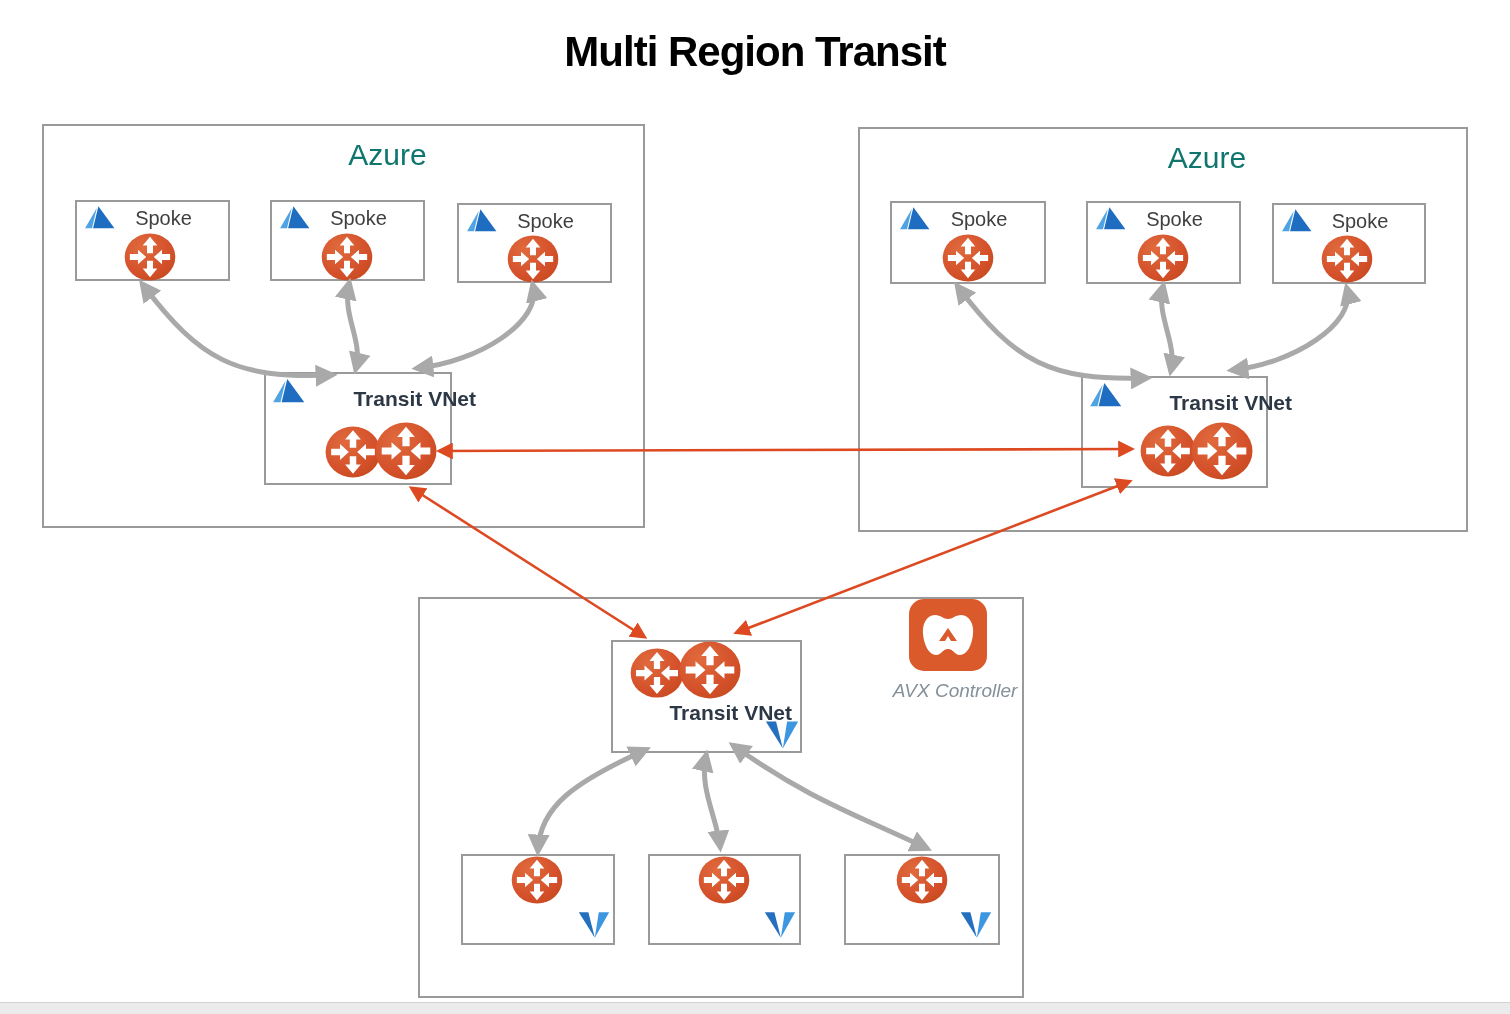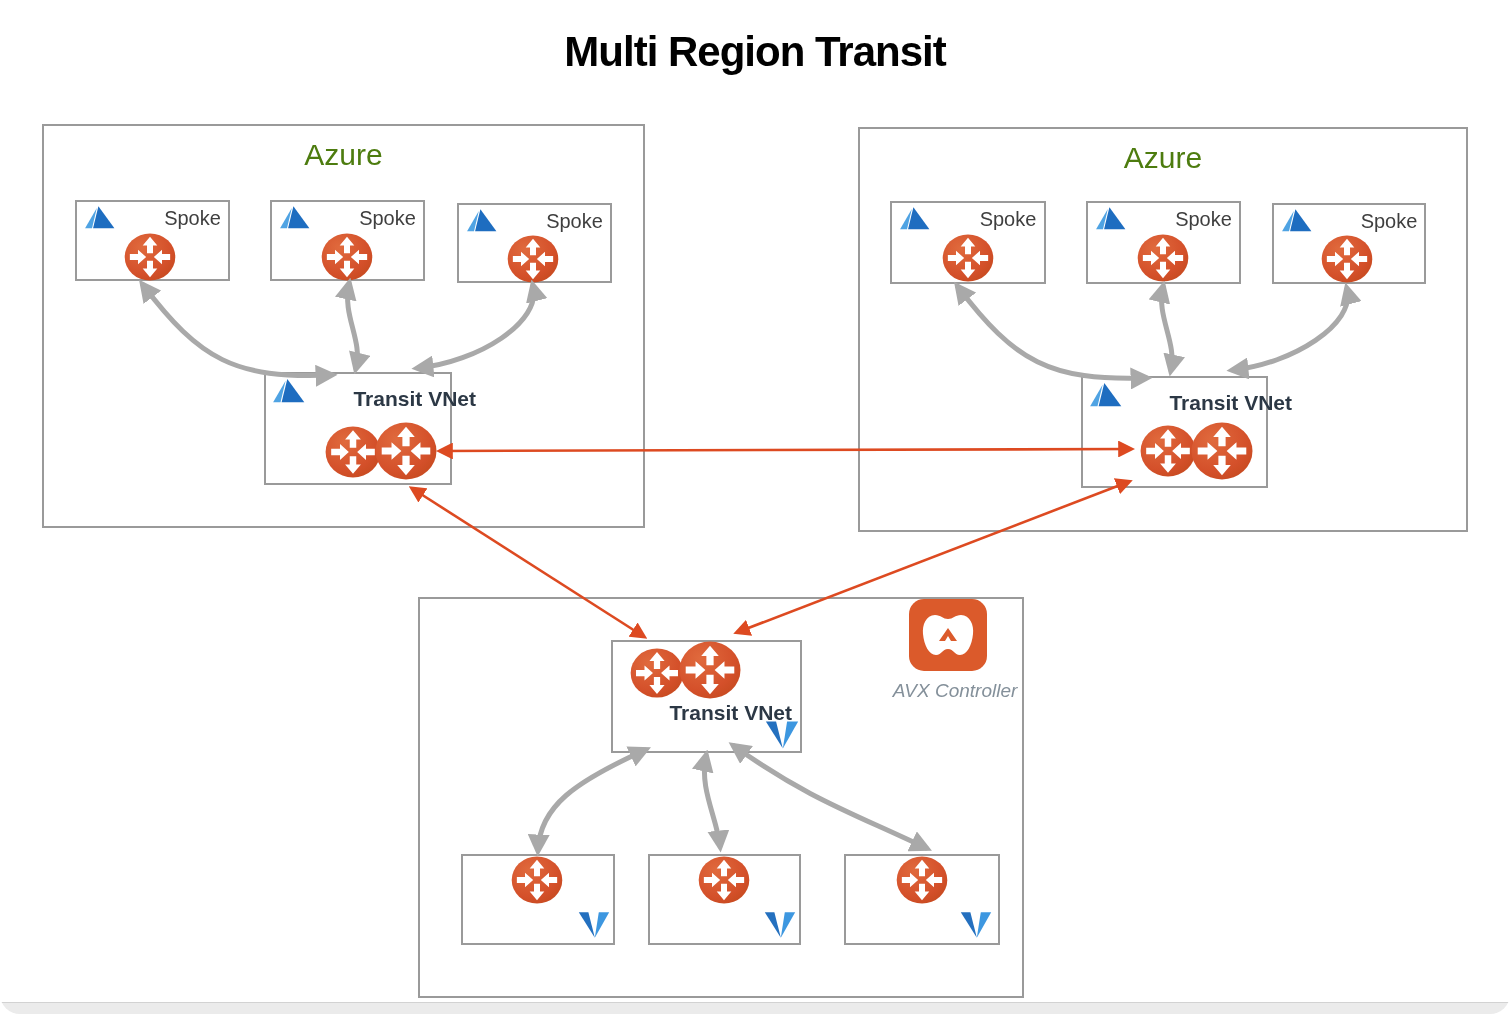"Multi Region Transit" .stage { border-radius: 20px -> none }
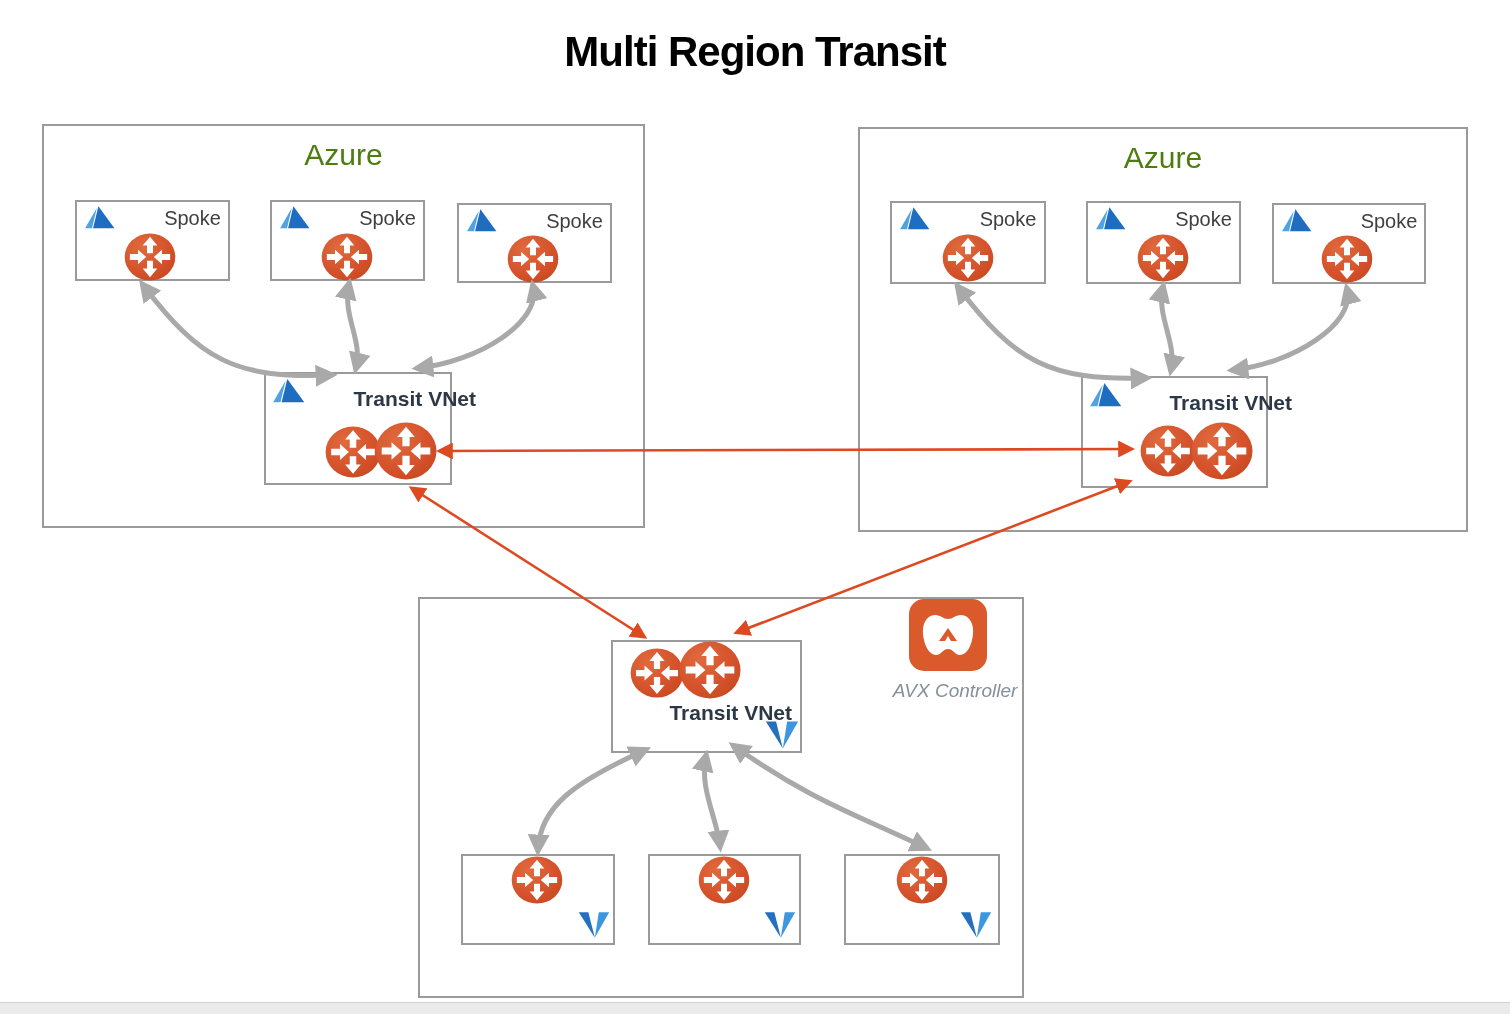"Azure" .region-label { color: #4d7c0f -> #0f766e; padding-left: none -> 44px }
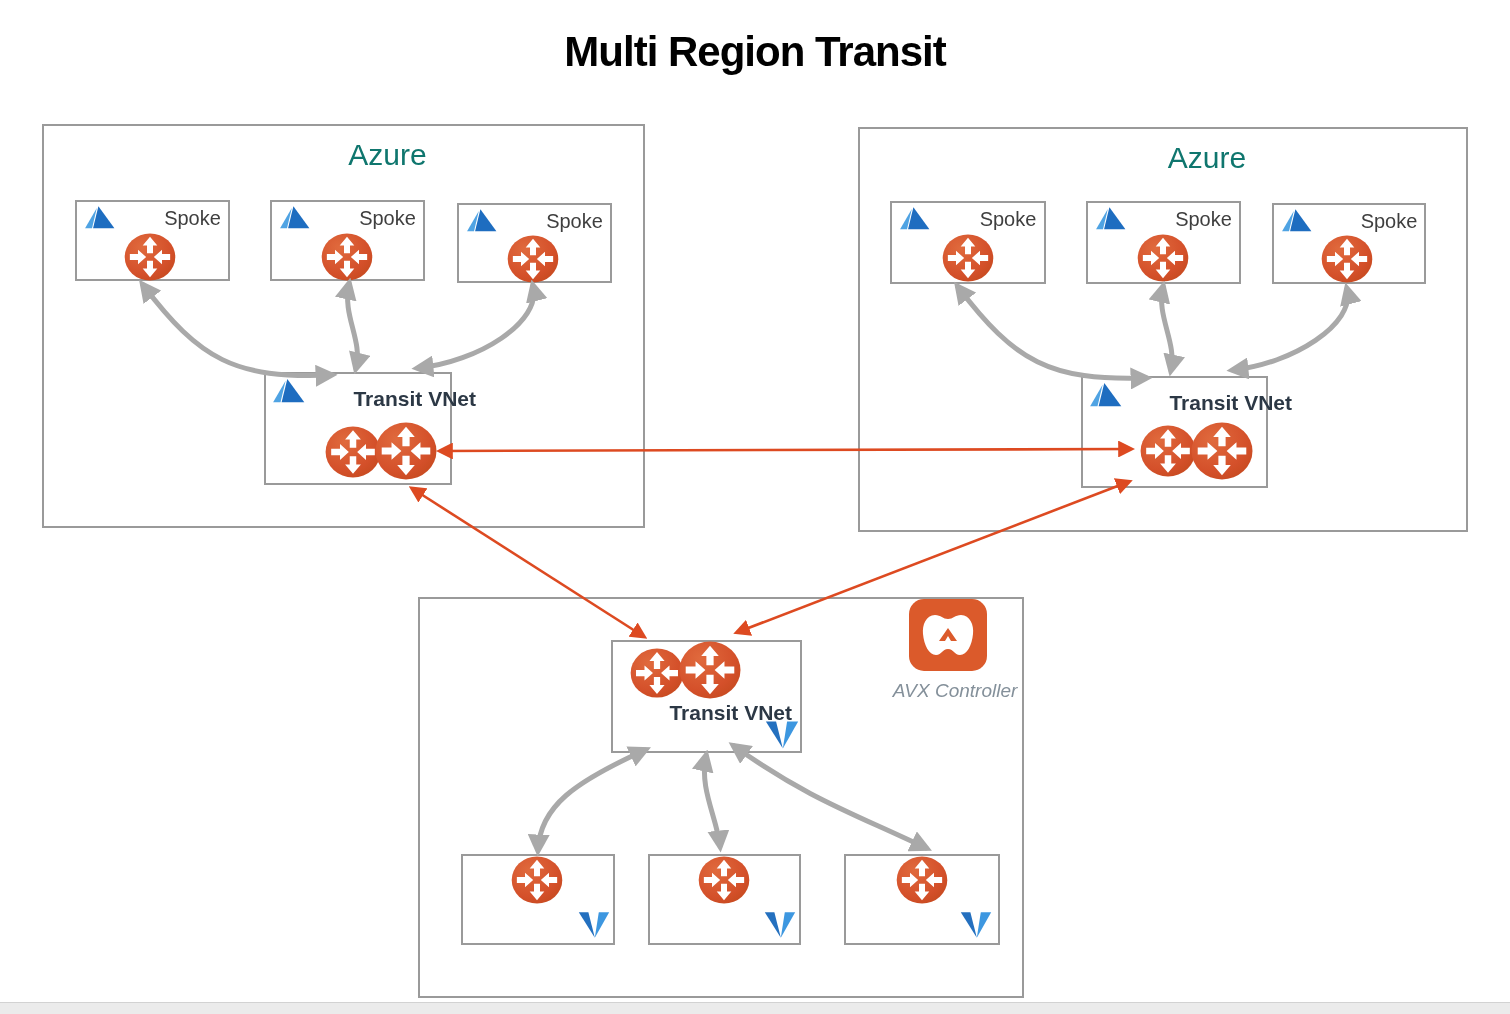"Spoke" .spoke-label { margin-left: 29px -> none }
